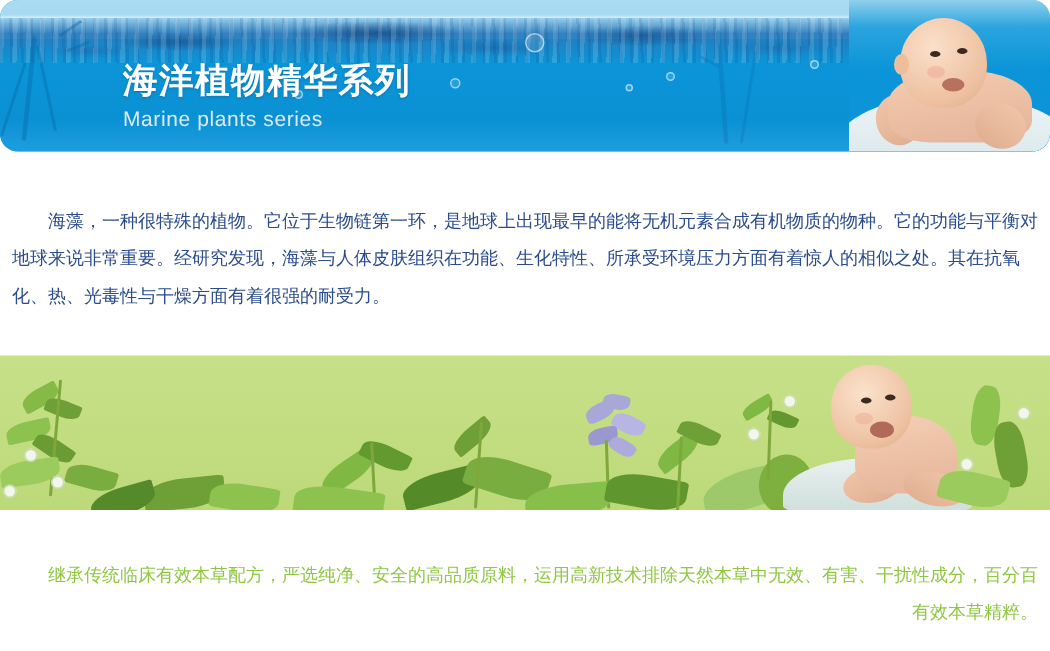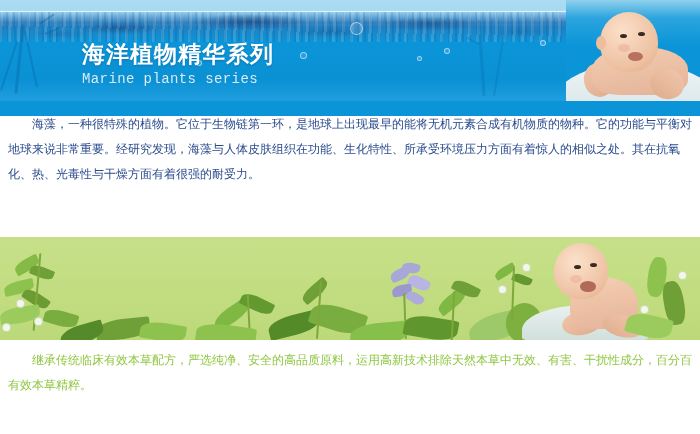"海洋植物精华系列" #marine-banner { border-radius: none -> 12px; height: 116px -> 101px }
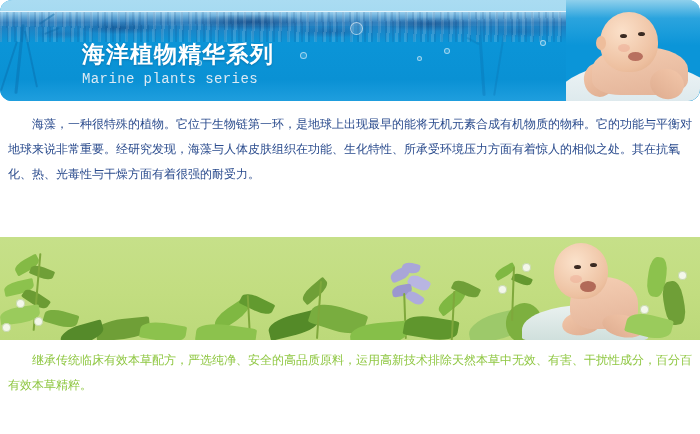"Marine plants series" .title-en { font-family: Liberation Mono, monospace -> Liberation Sans, sans-serif }
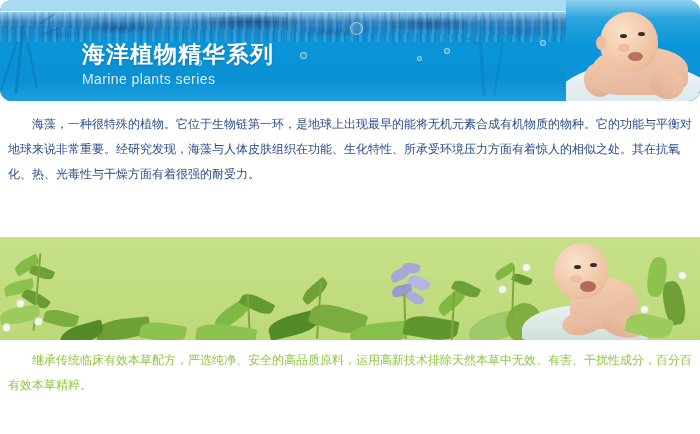"海藻，一种很特殊的植物。它位于生物链第一环，是地球上出现最早的能将无机元素合成有" .para.indent { margin-top: none -> 23px }
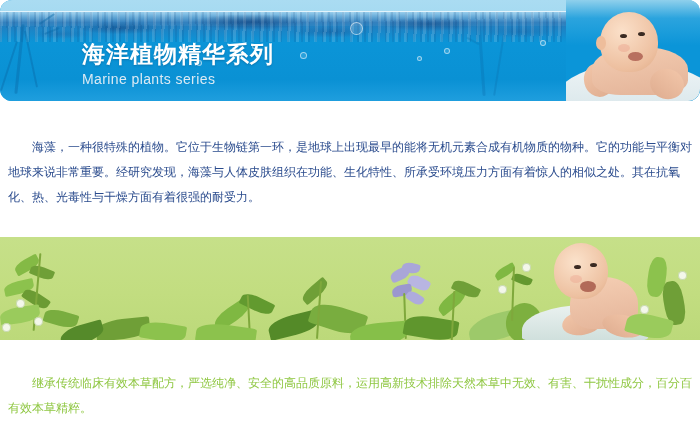"继承传统临床有效本草配方，严选纯净、安全的高品质原料，运用高新技术排除天然本草中" #herbal-text { text-align: none -> right }
